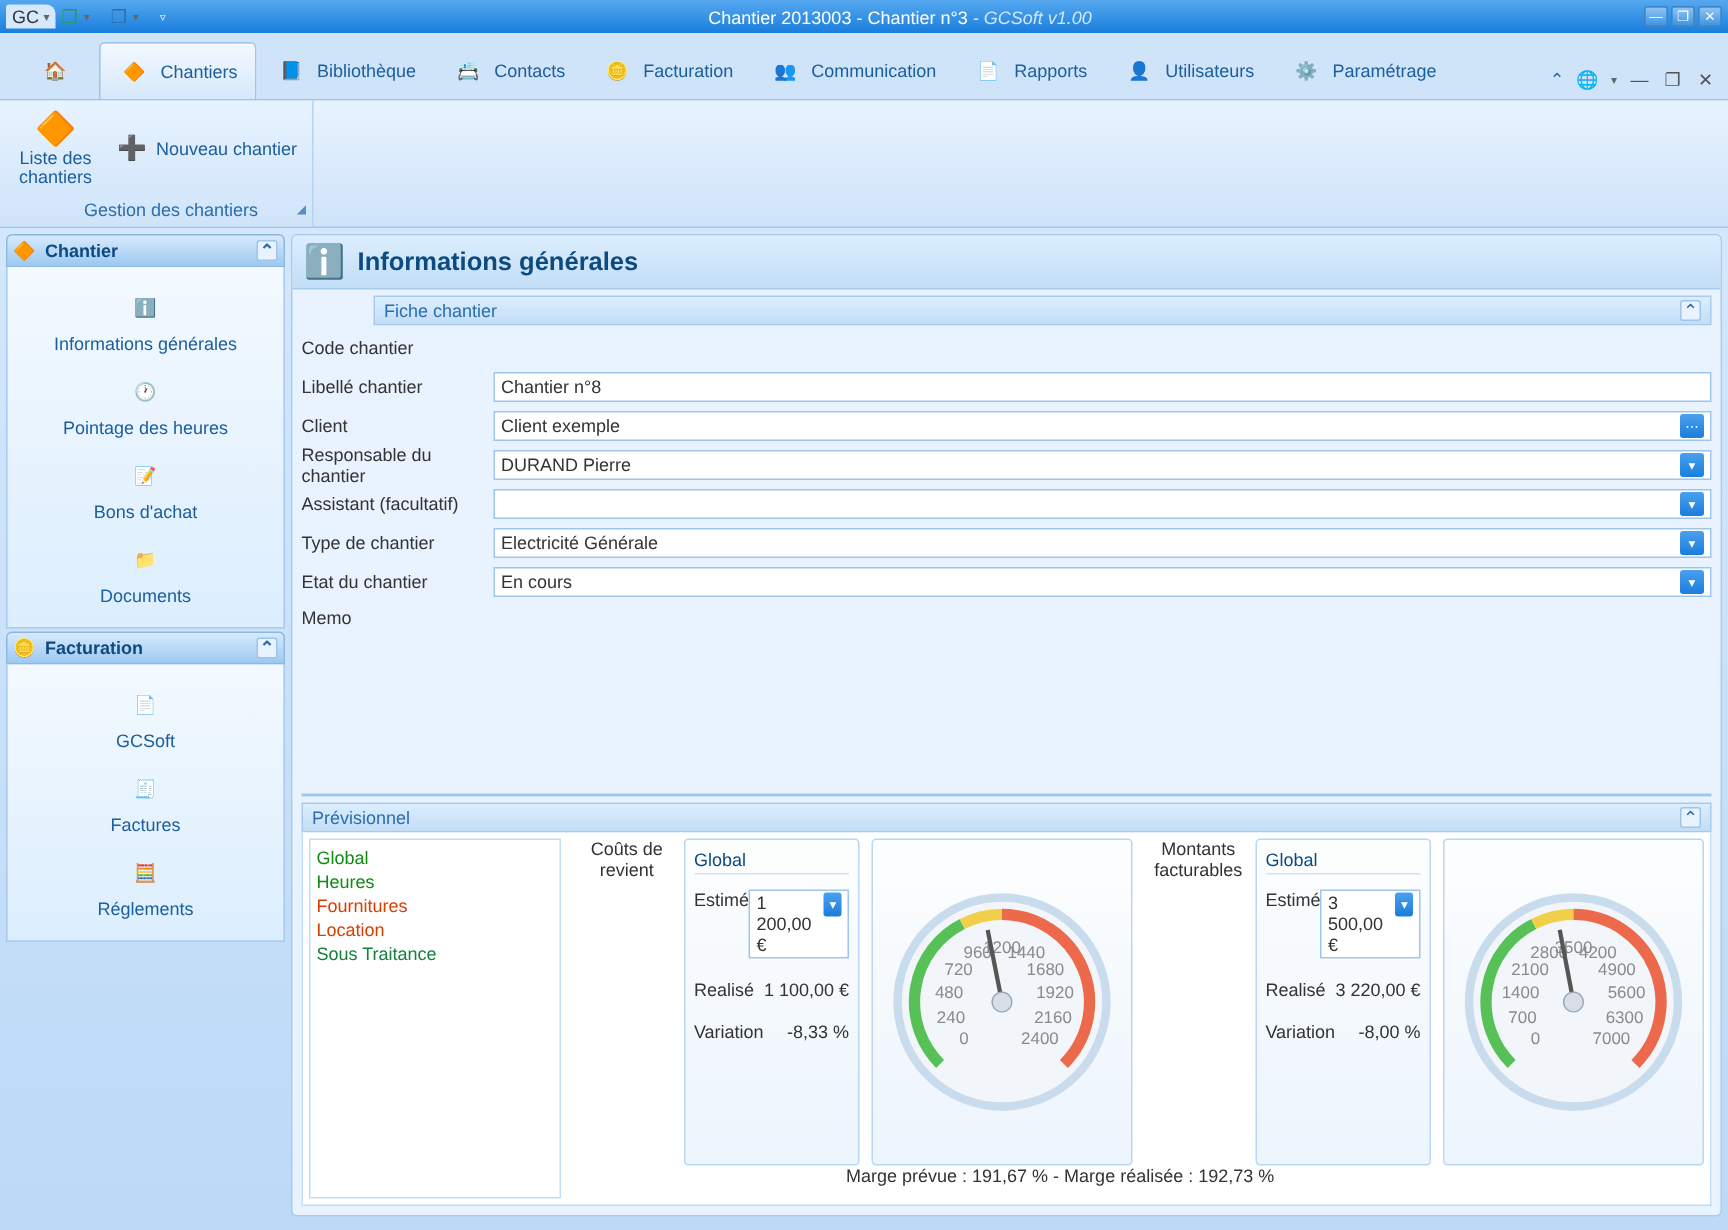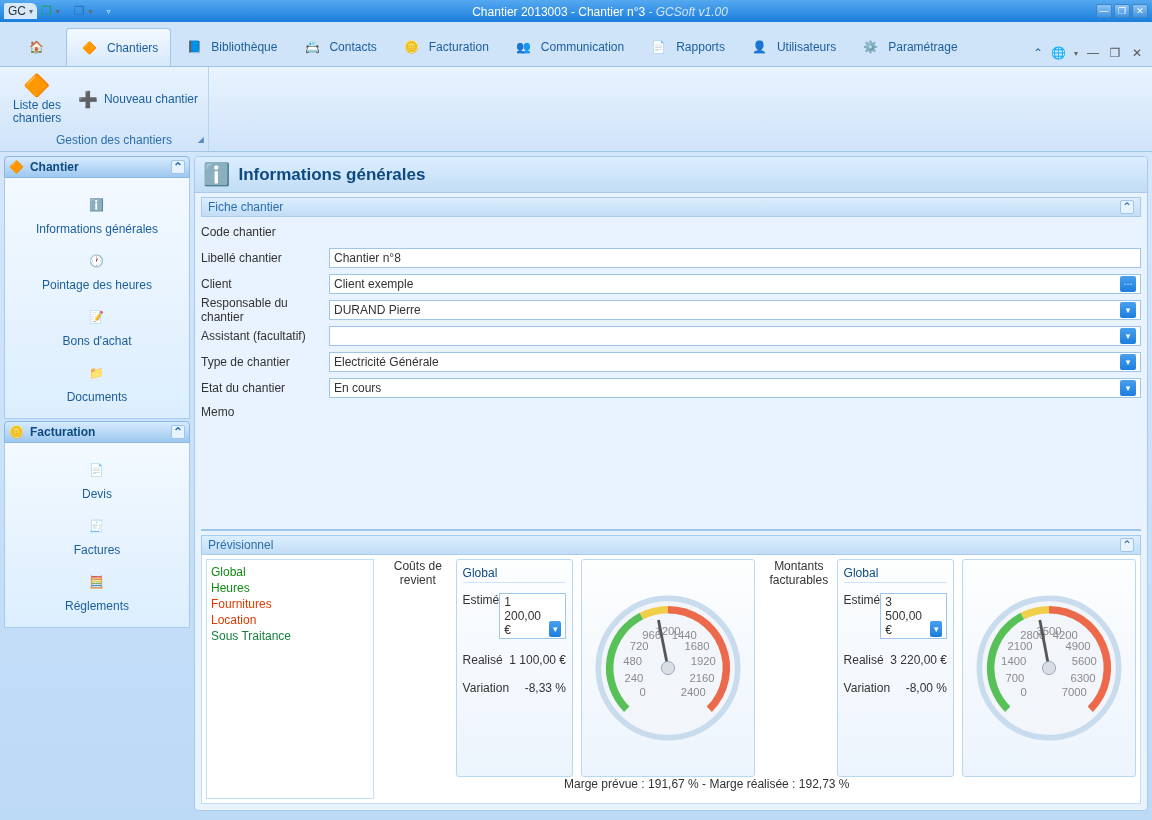"Fiche chantier" div { margin-left: none -> 48px }
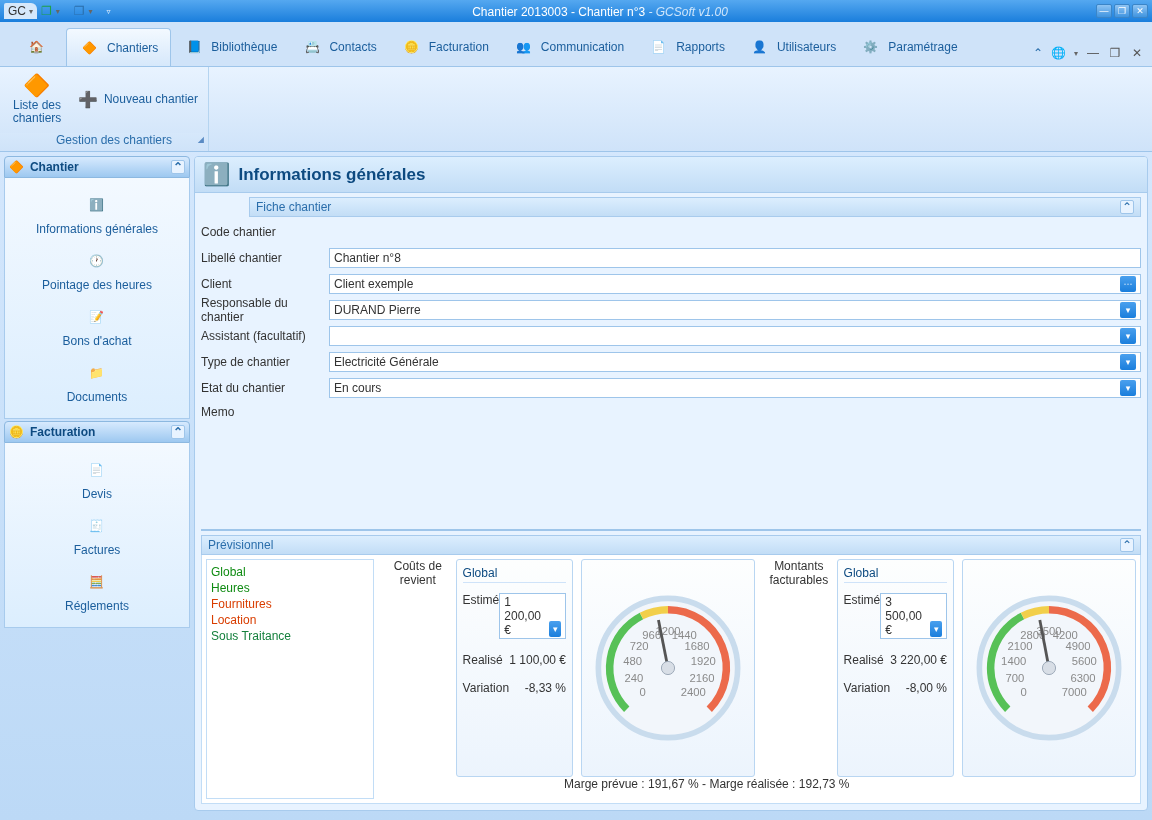"Devis" span { text: Devis -> GCSoft }
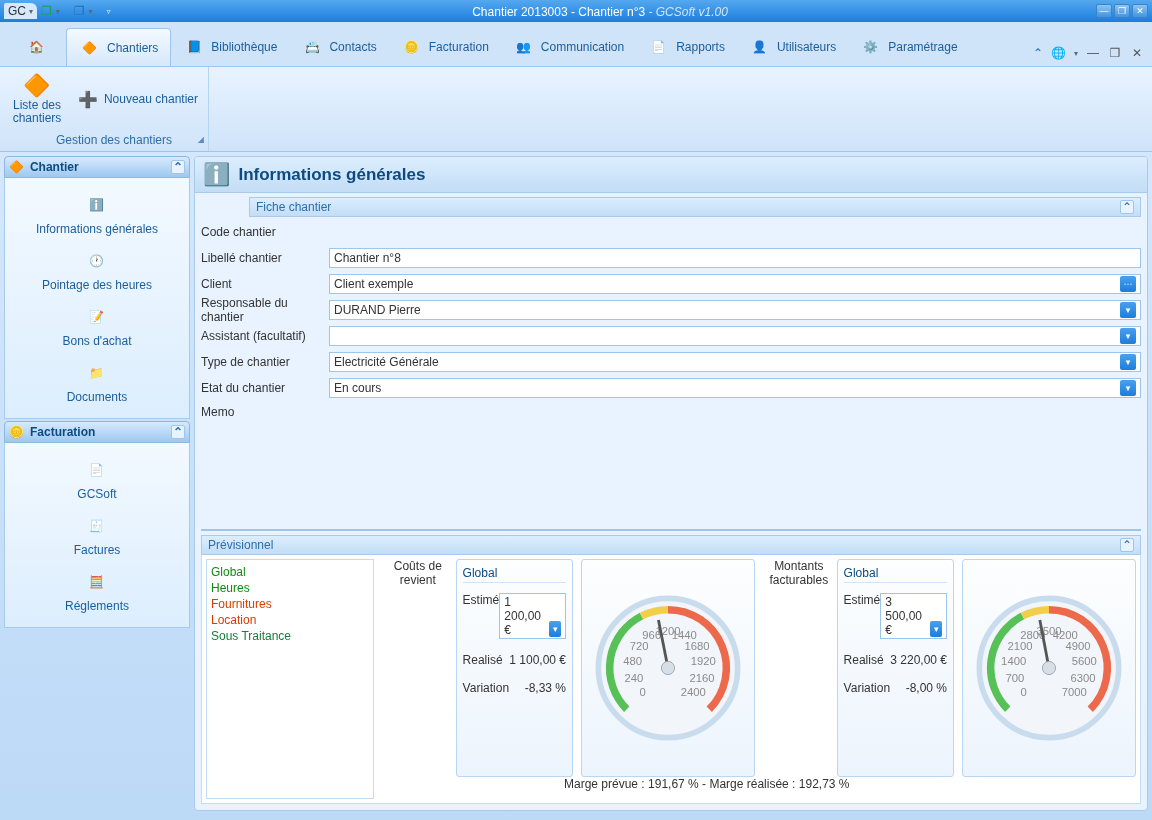"1 200,00 €" .estbox { align-items: flex-end -> flex-start }
